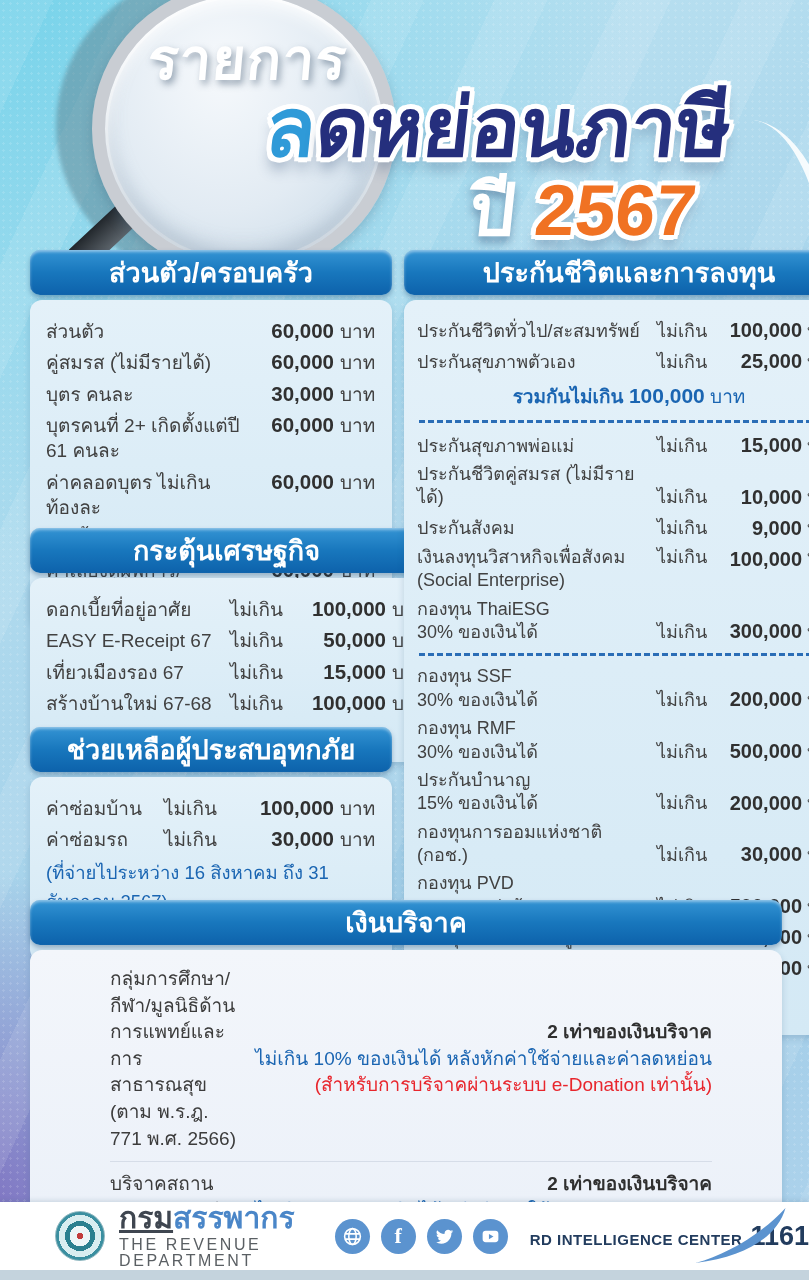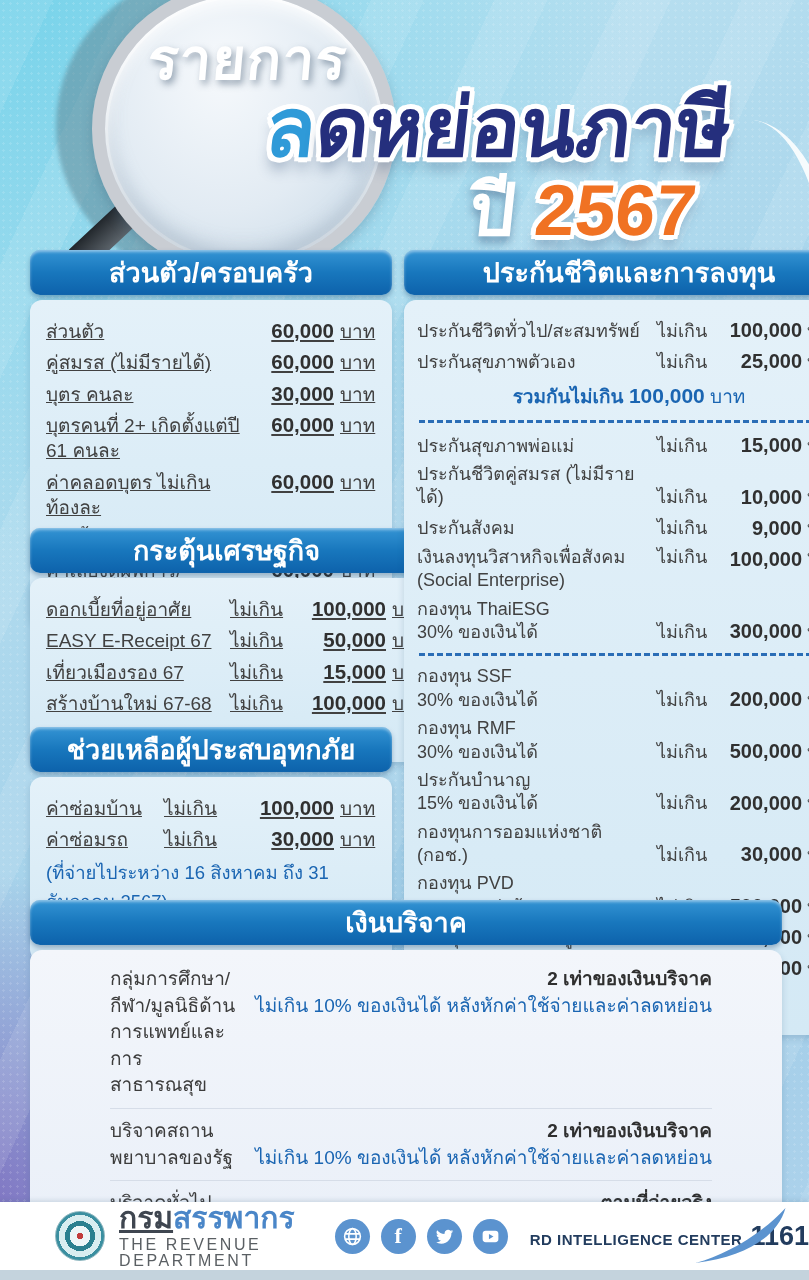"ส่วนตัว" .row { text-decoration: underline -> none }
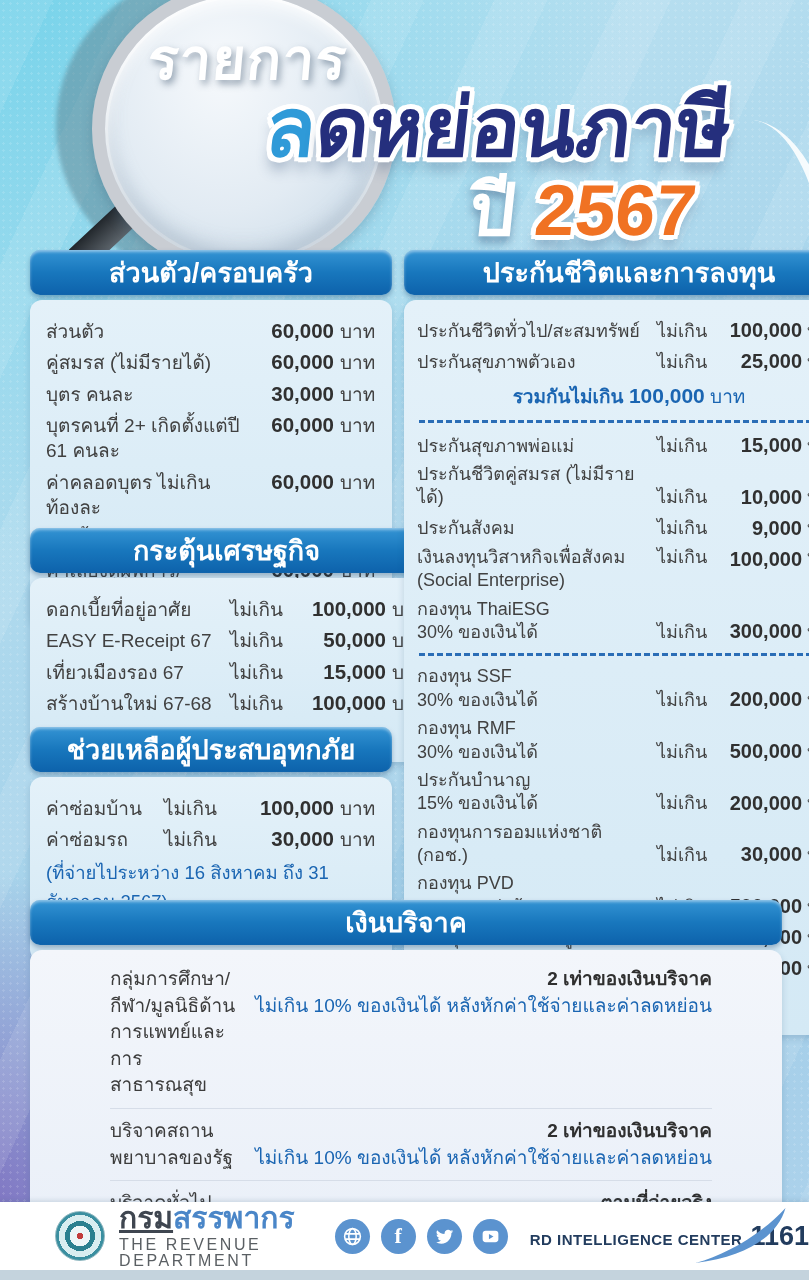"กลุ่มการศึกษา/กีฬา/มูลนิธิด้านการแพทย์แล" .drow { align-items: none -> center }
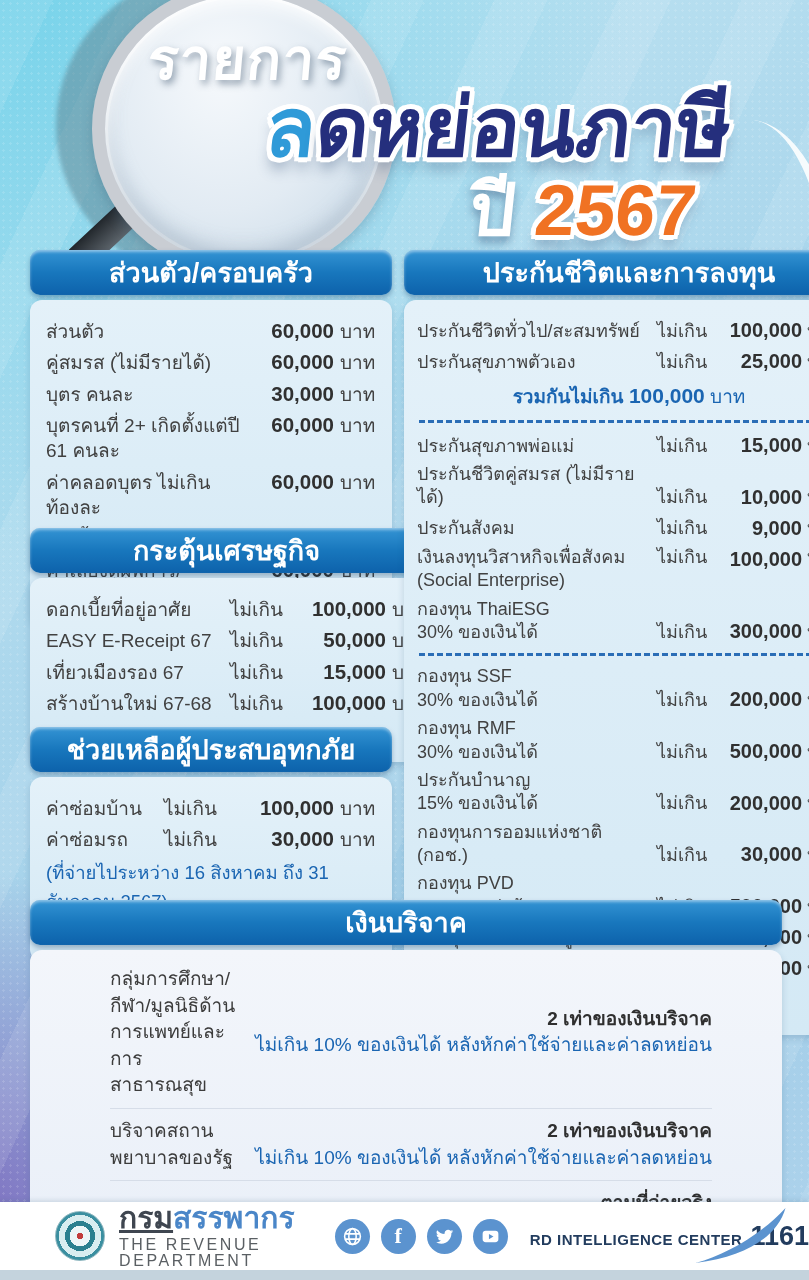"(สำหรับการบริจาคผ่านระบบ e-Donation" div.dred { html: none -> <div>(สำหรับการบริจาคผ่านระบบ e-Donation เท่านั้น)</div> }
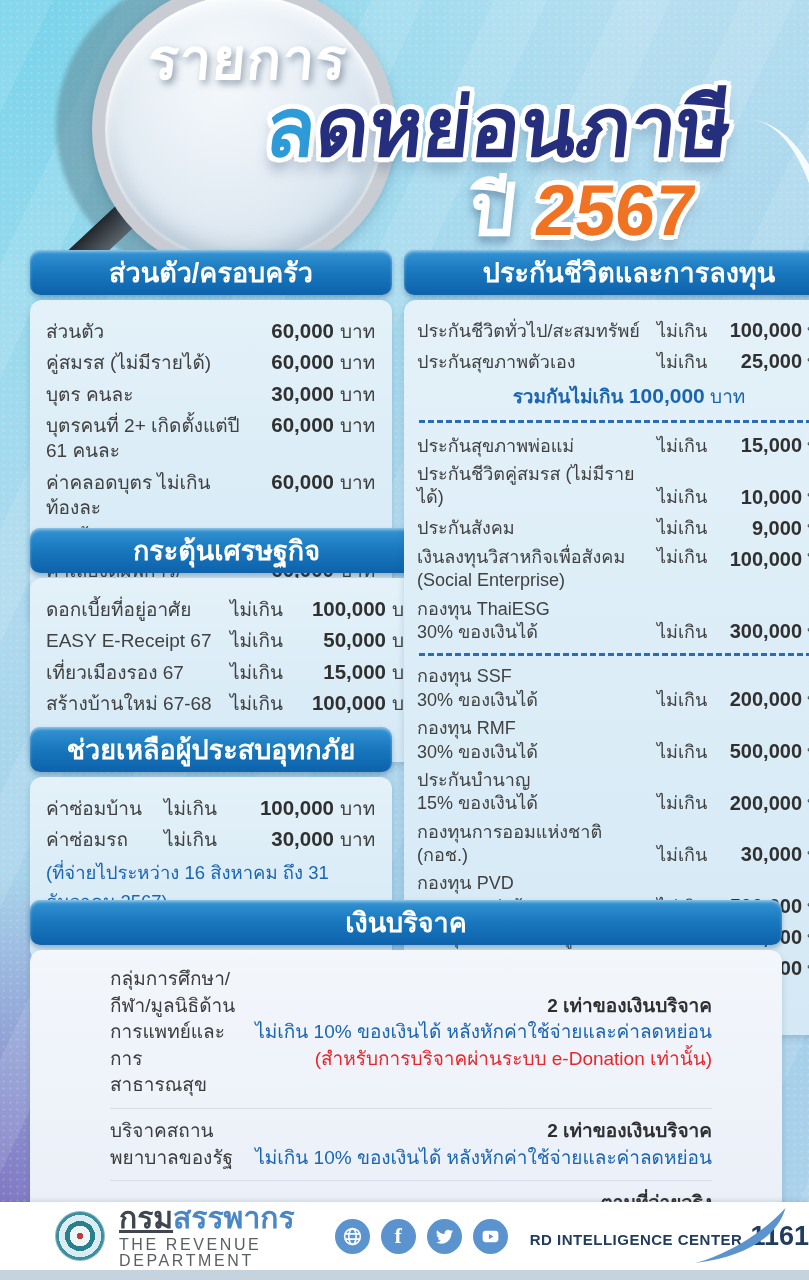"(ตาม พ.ร.ฎ. 771 พ.ศ. 2566)" div.dsub { html: none -> <div>(ตาม พ.ร.ฎ. 771 พ.ศ. 2566)</div> }
